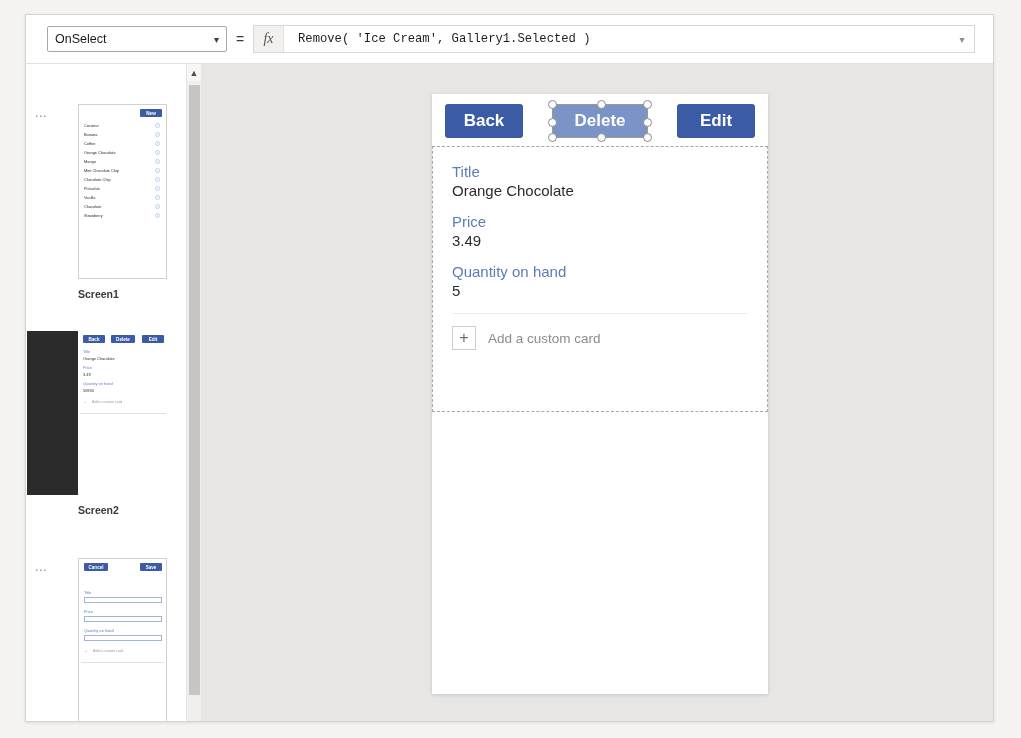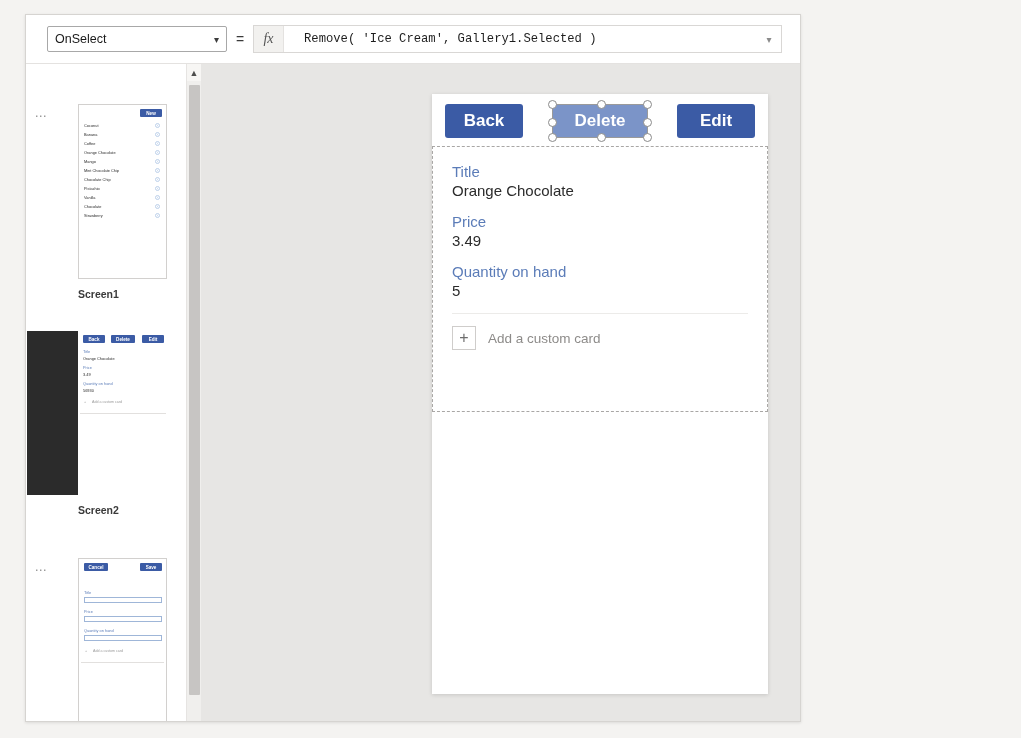"OnSelect" #app { width: 776px -> 969px }
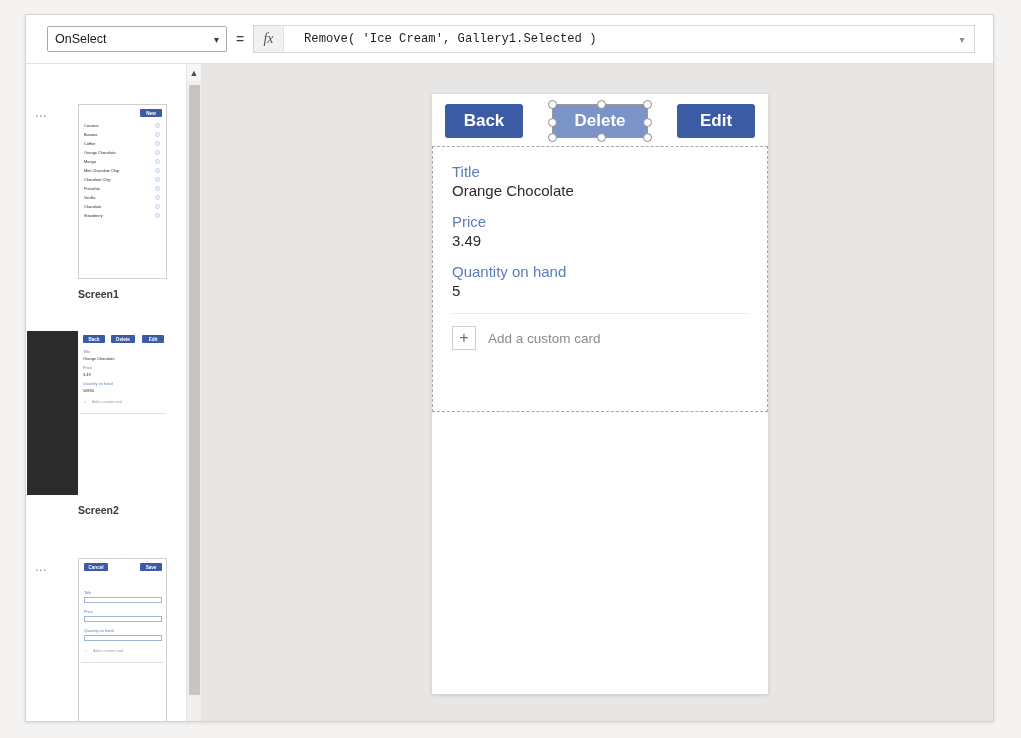"Remove( 'Ice Cream', Gallery1.Selected )" .fx-text { padding-left: 20px -> 14px }
